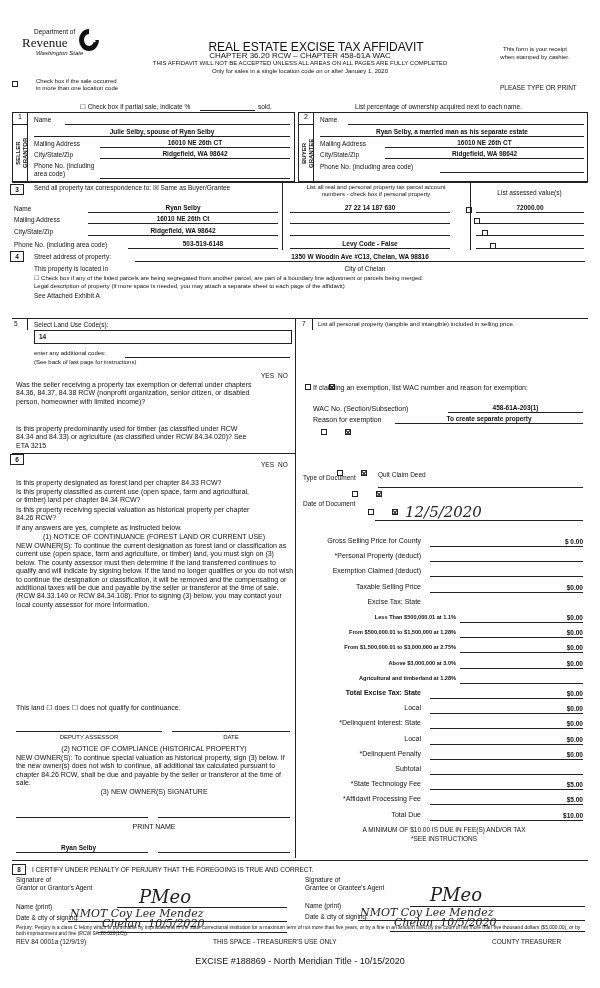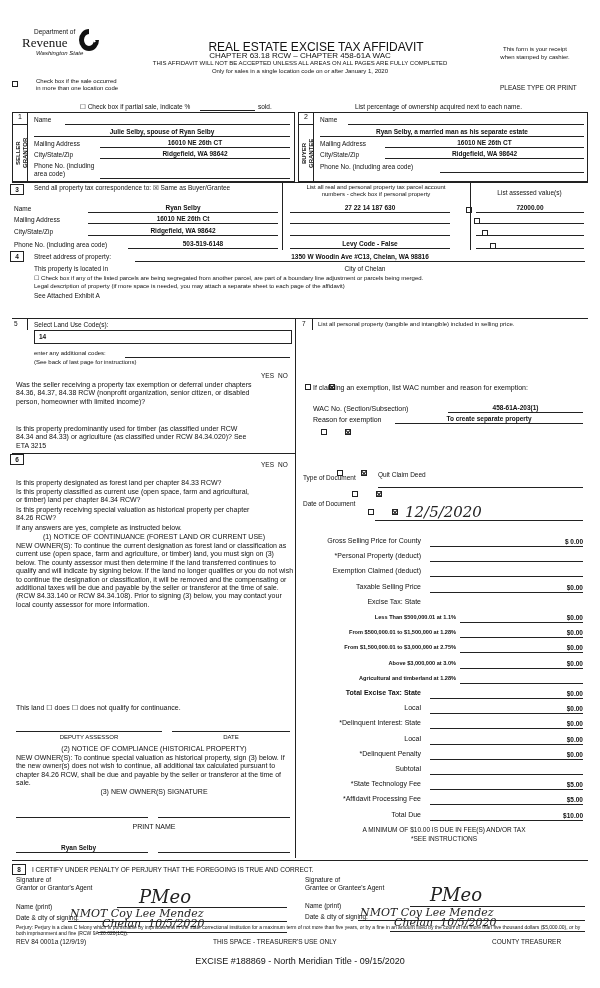"CHAPTER 63.18 RCW – CHAPTER" div.abs { text: 63.18 -> 36.20 }
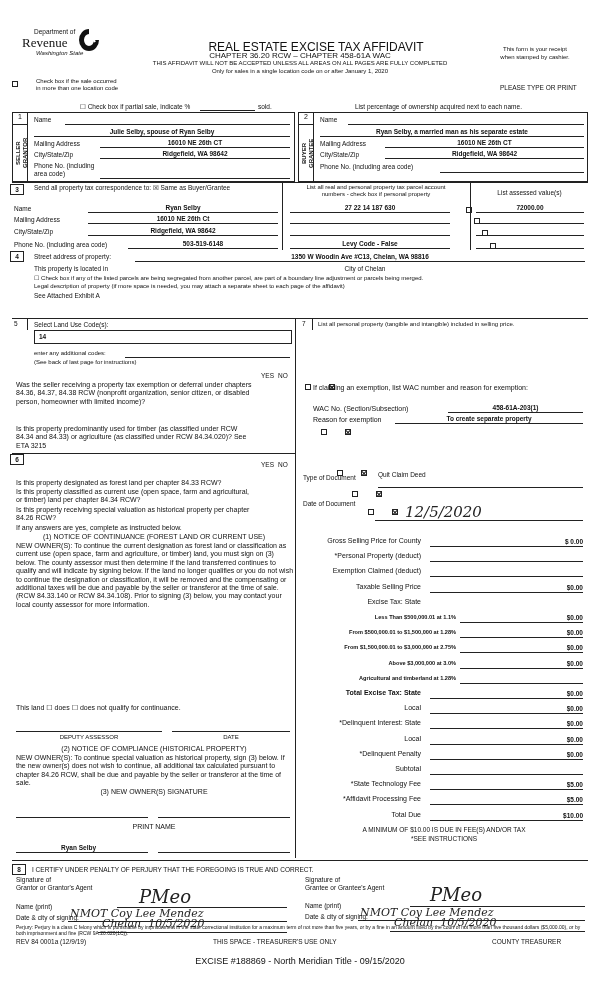"EXCISE #188869 - North Meridian" div.abs { text: 09/15/2020 -> 10/15/2020 }
